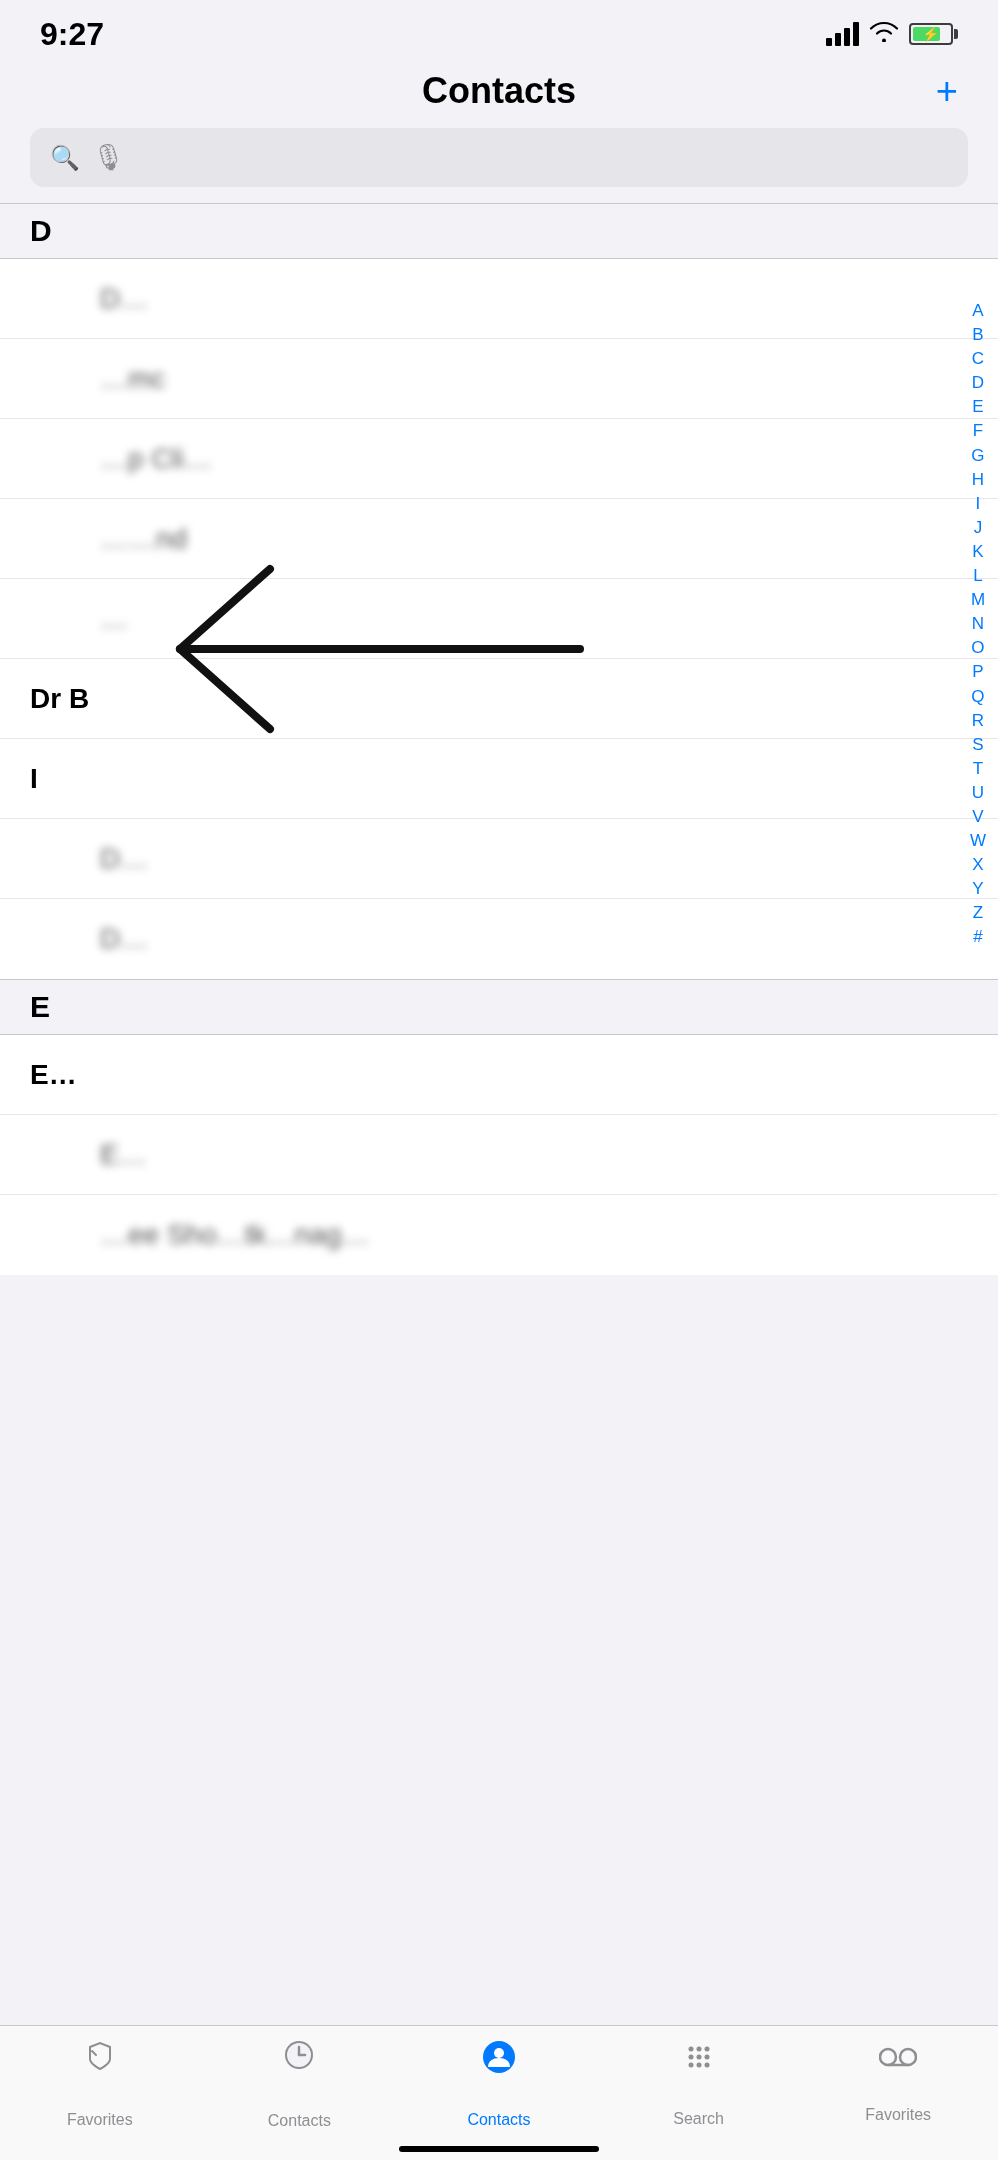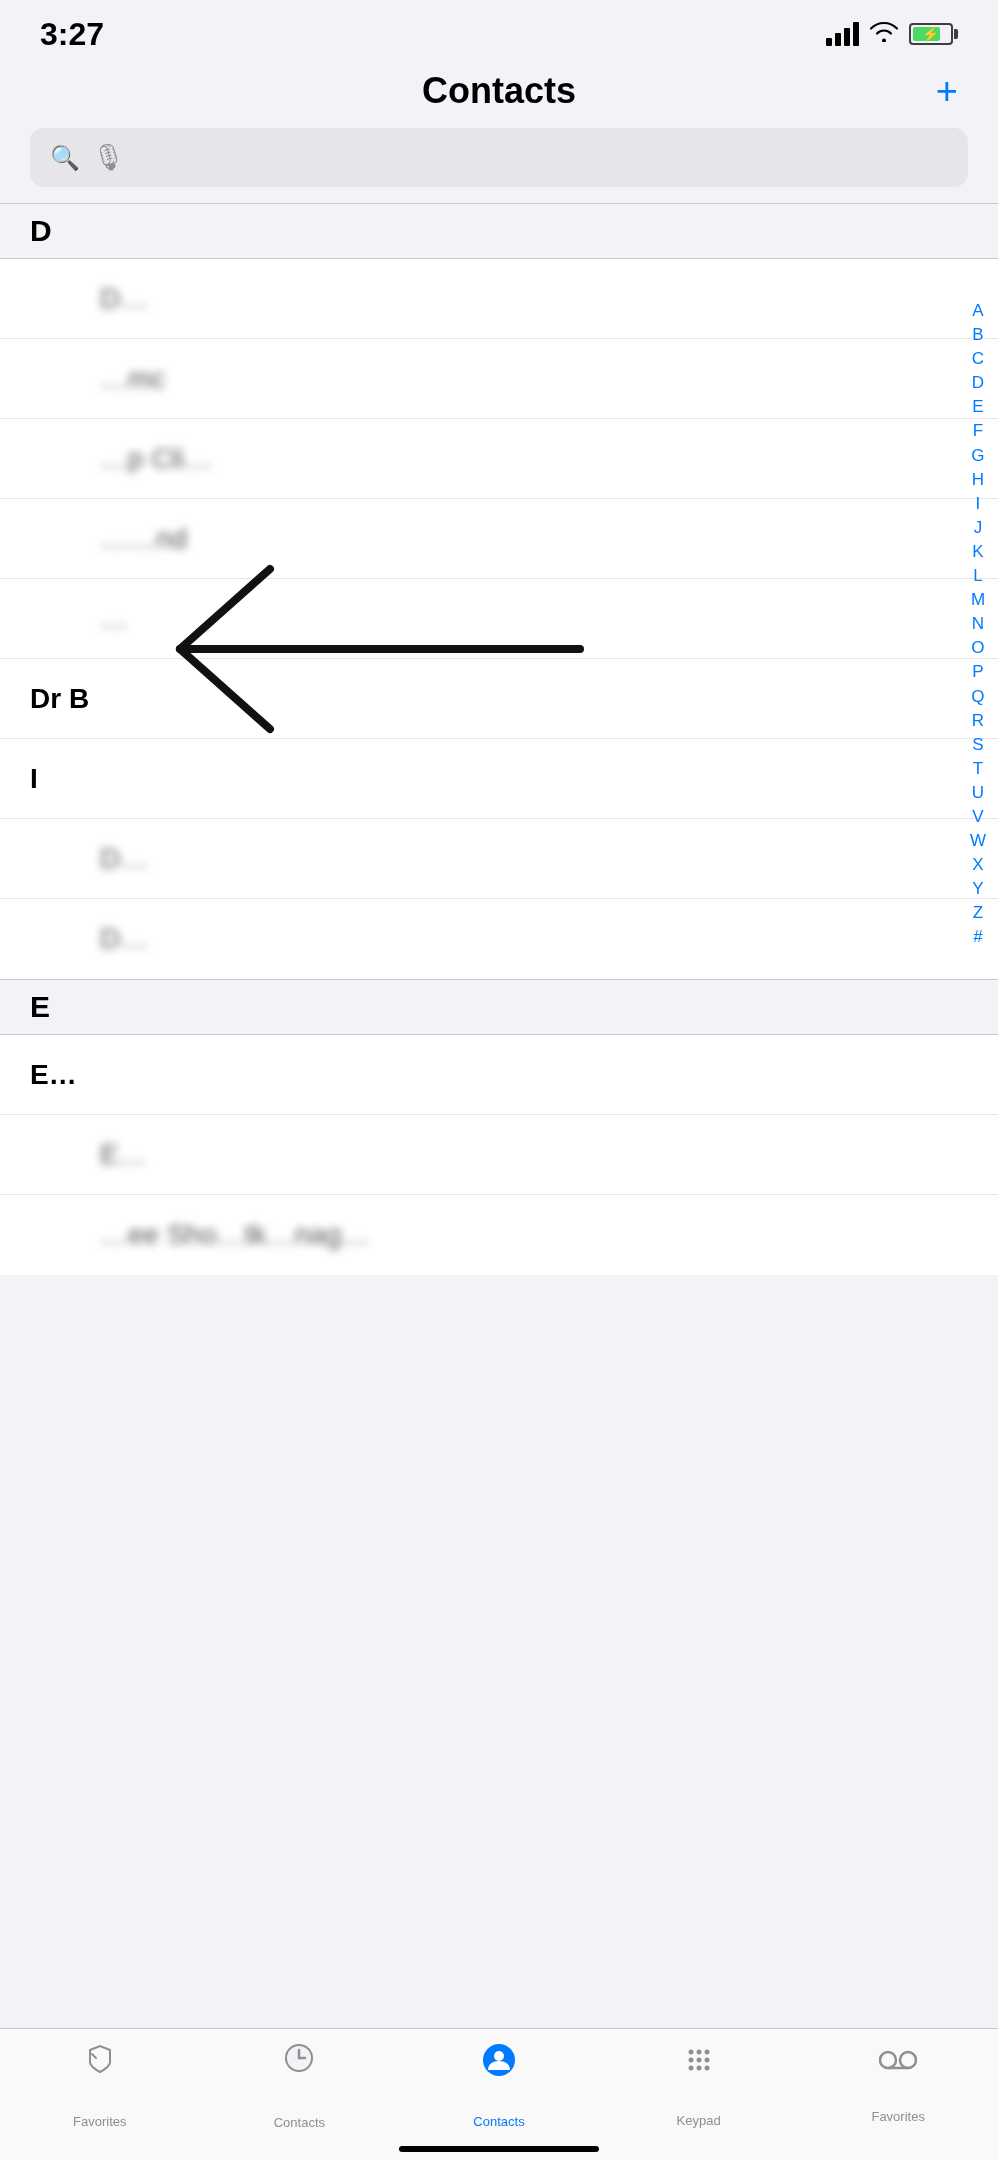"3:27" span.status-time { text: 3:27 -> 9:27 }
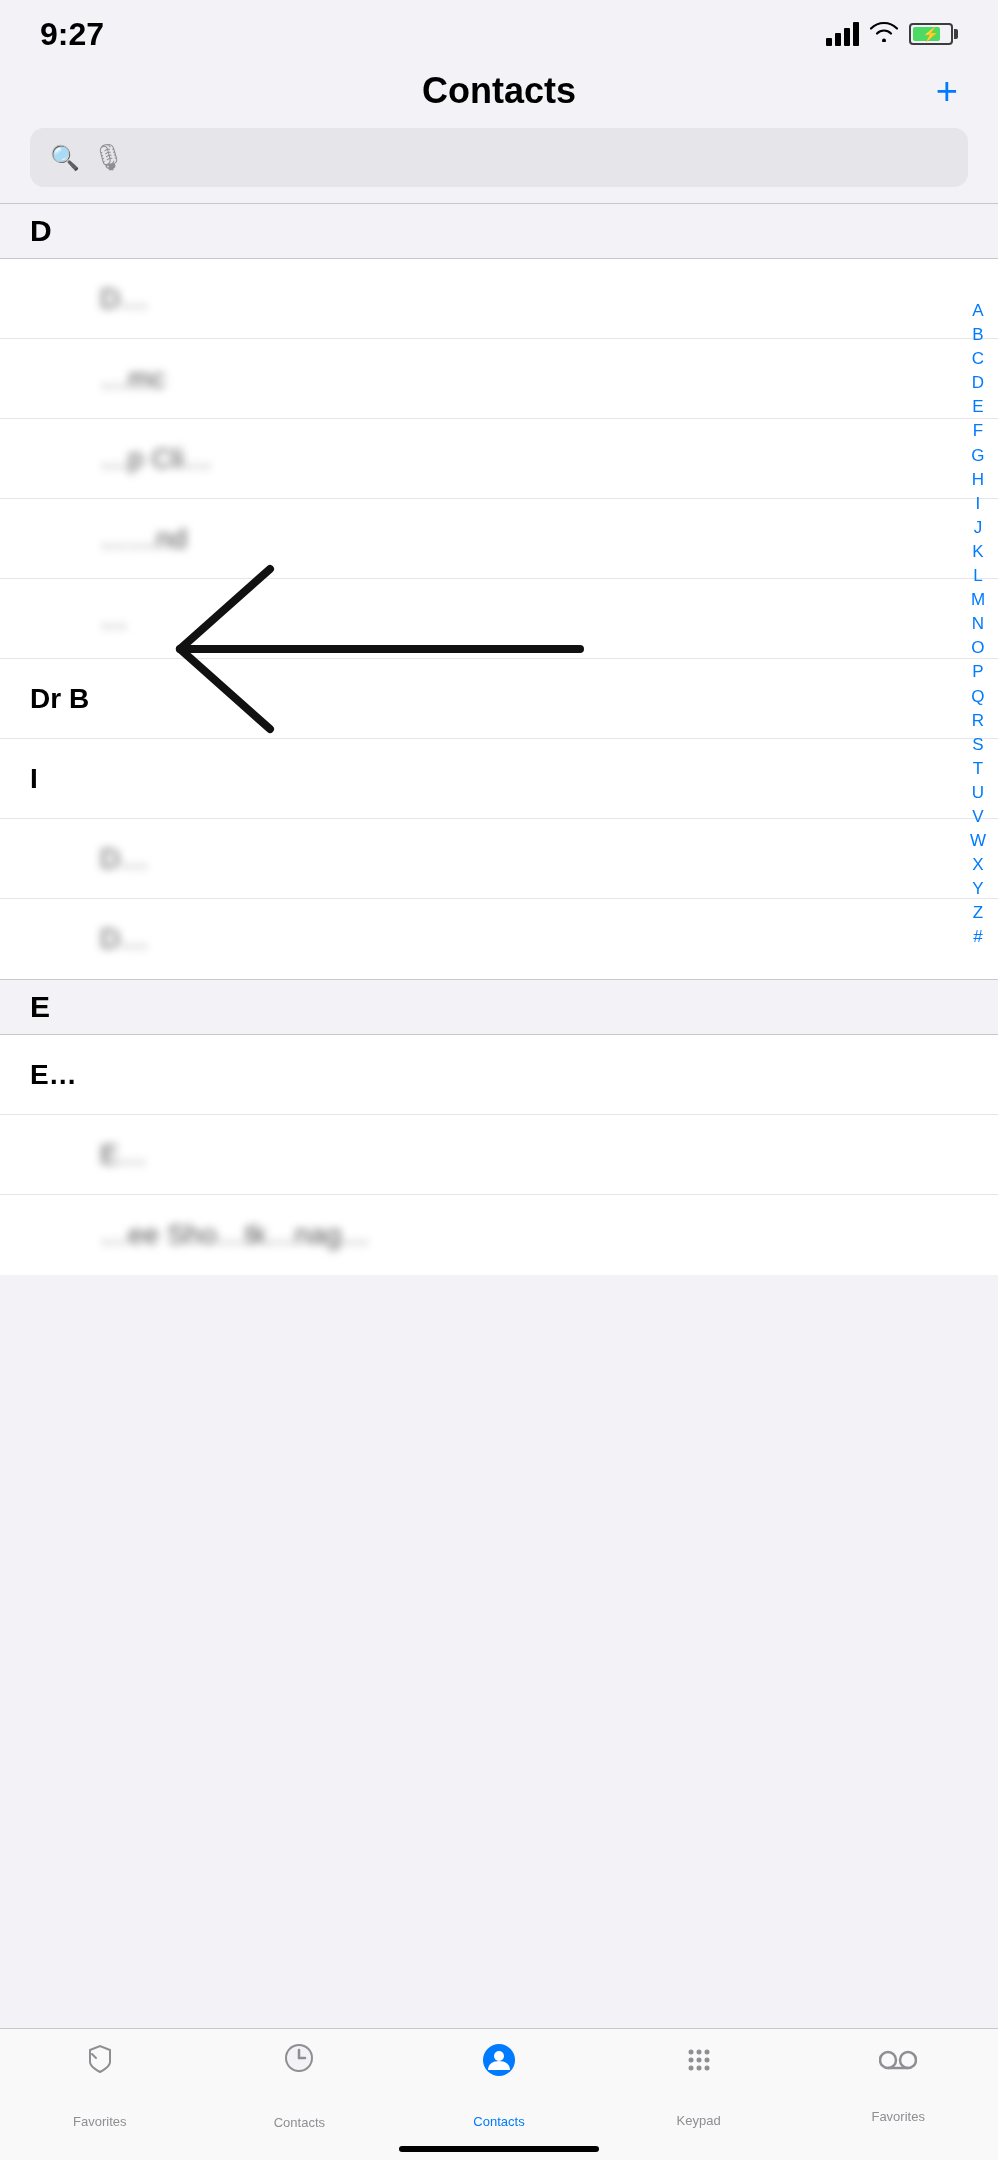"Favorites" .tab-label { font-size: 13px -> 16px }
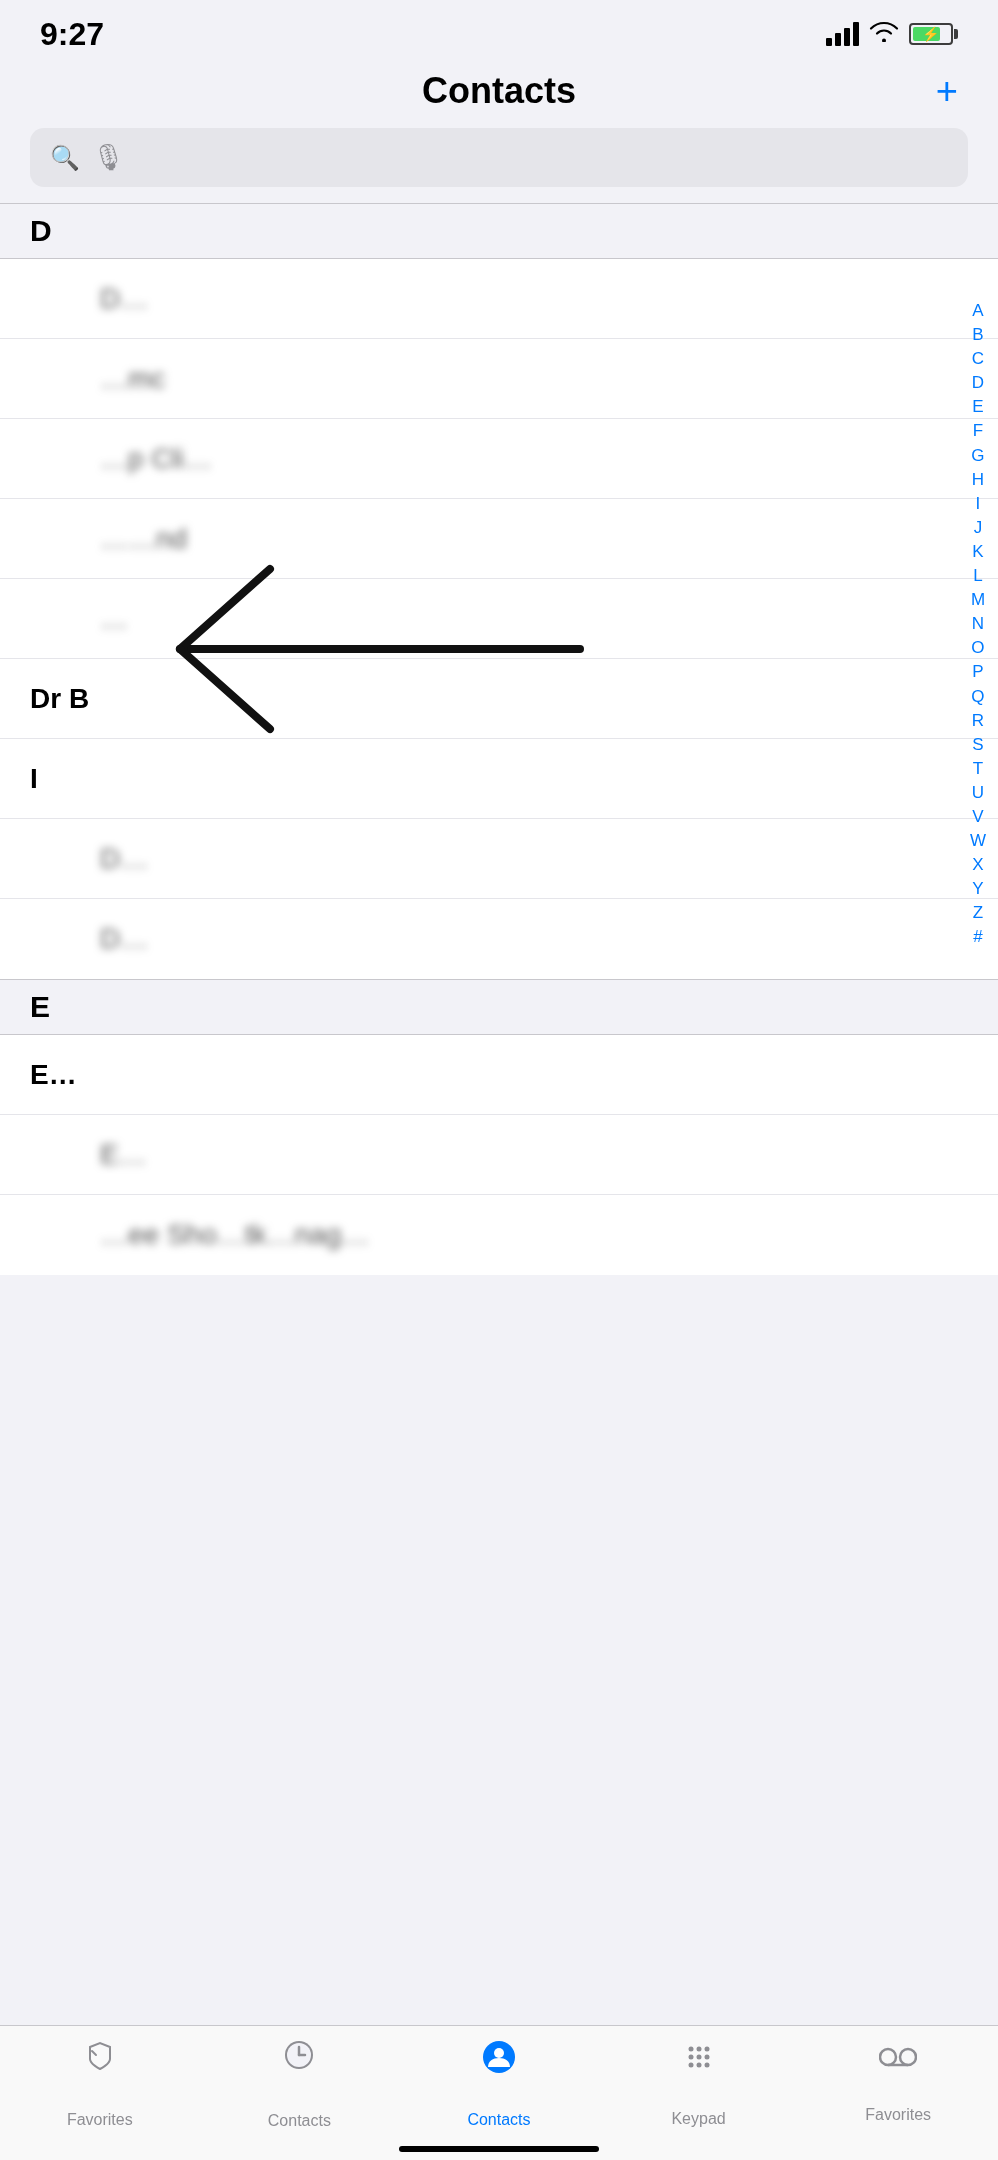"Keypad" span.tab-label { text: Keypad -> Search }
